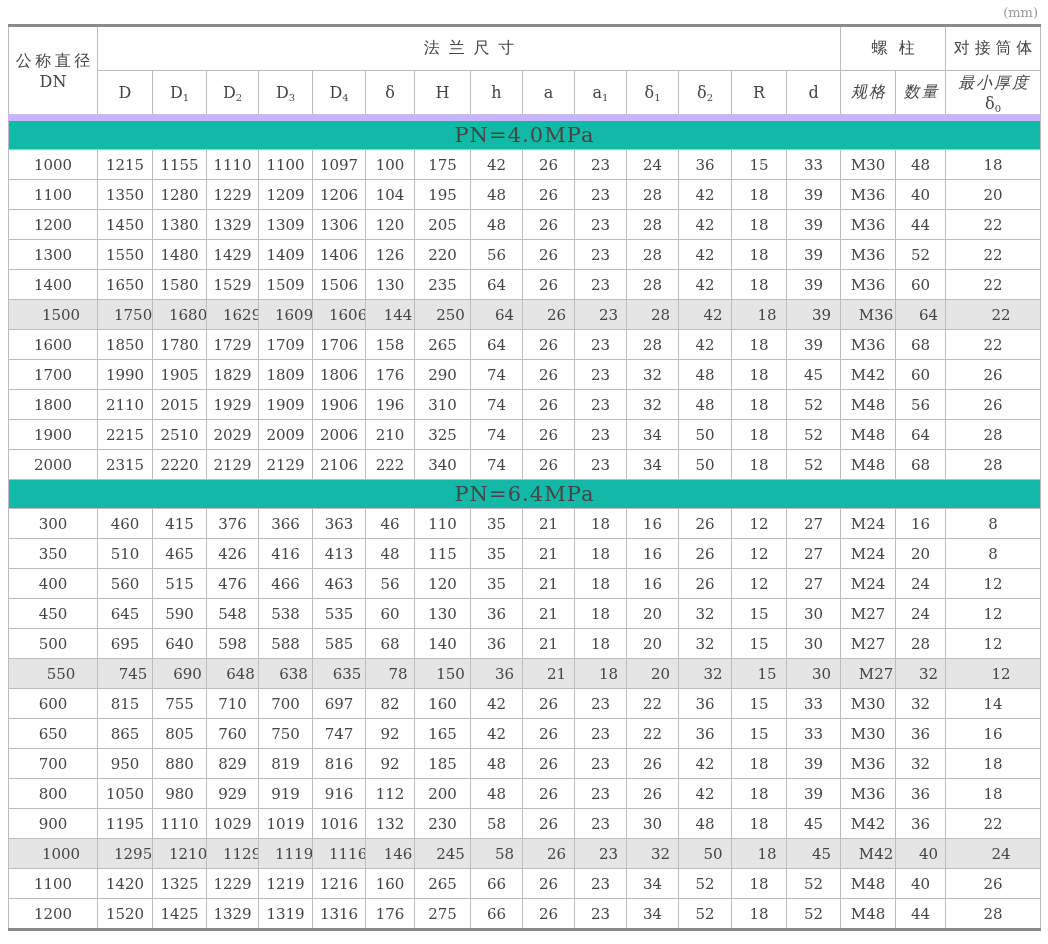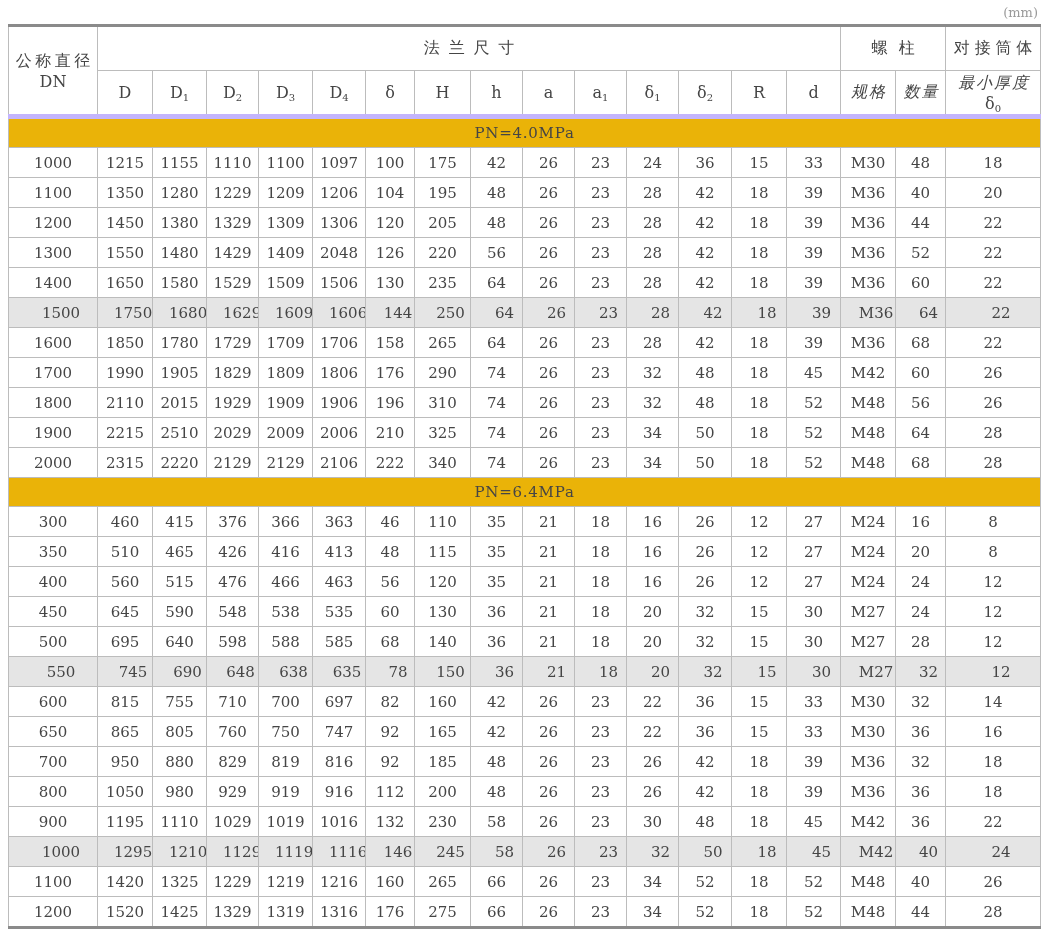"公称直径" thead { border-bottom: 5px solid #c4b5fd -> 7px solid #c4b5fd }
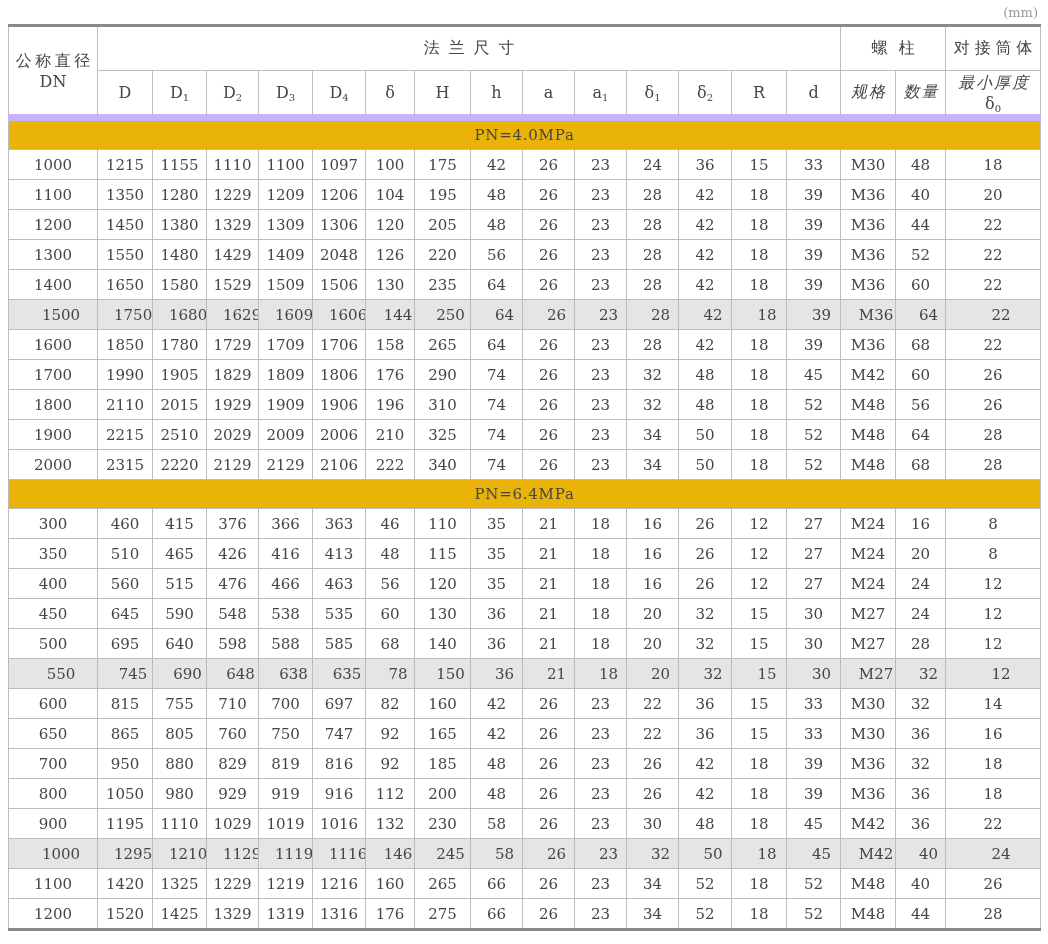"PN=4.0MPa" tr.section-row td { background: #eab308 -> #14b8a6; font-size: 15px -> 21px }
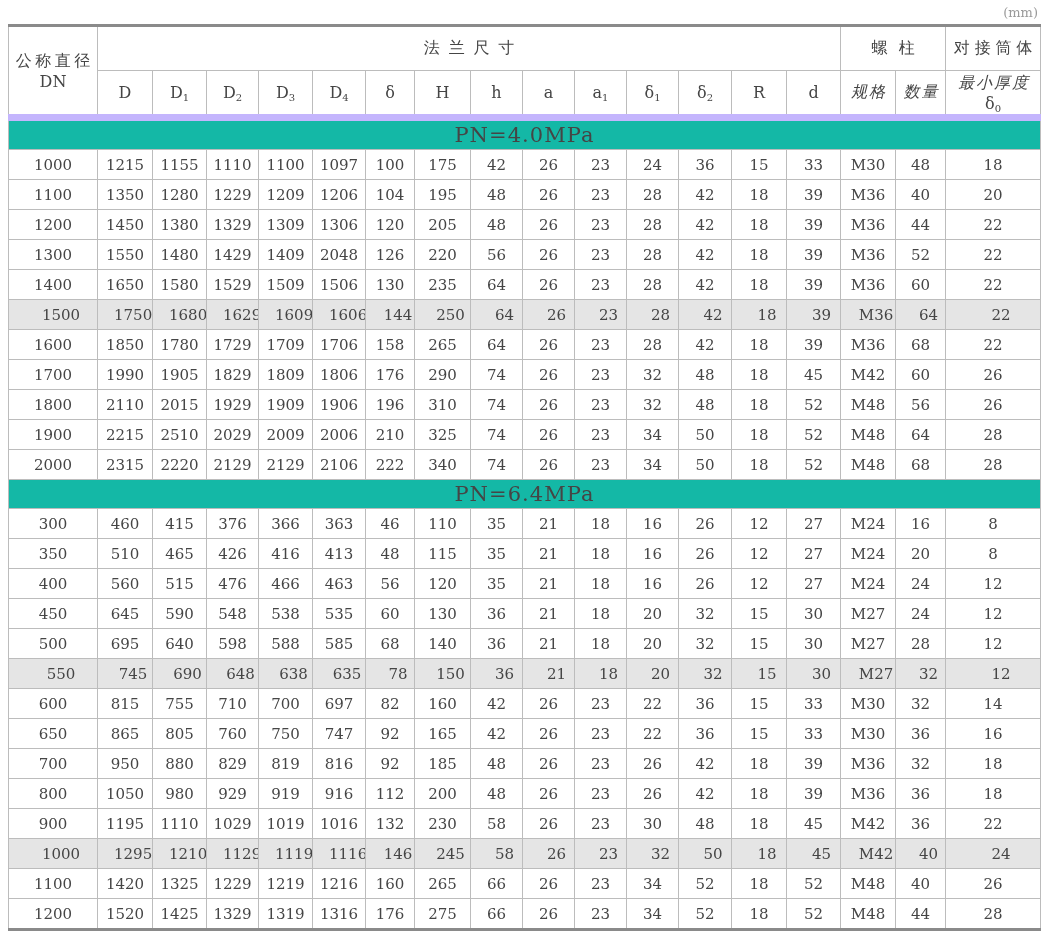"2048" td { text: 2048 -> 1406 }
